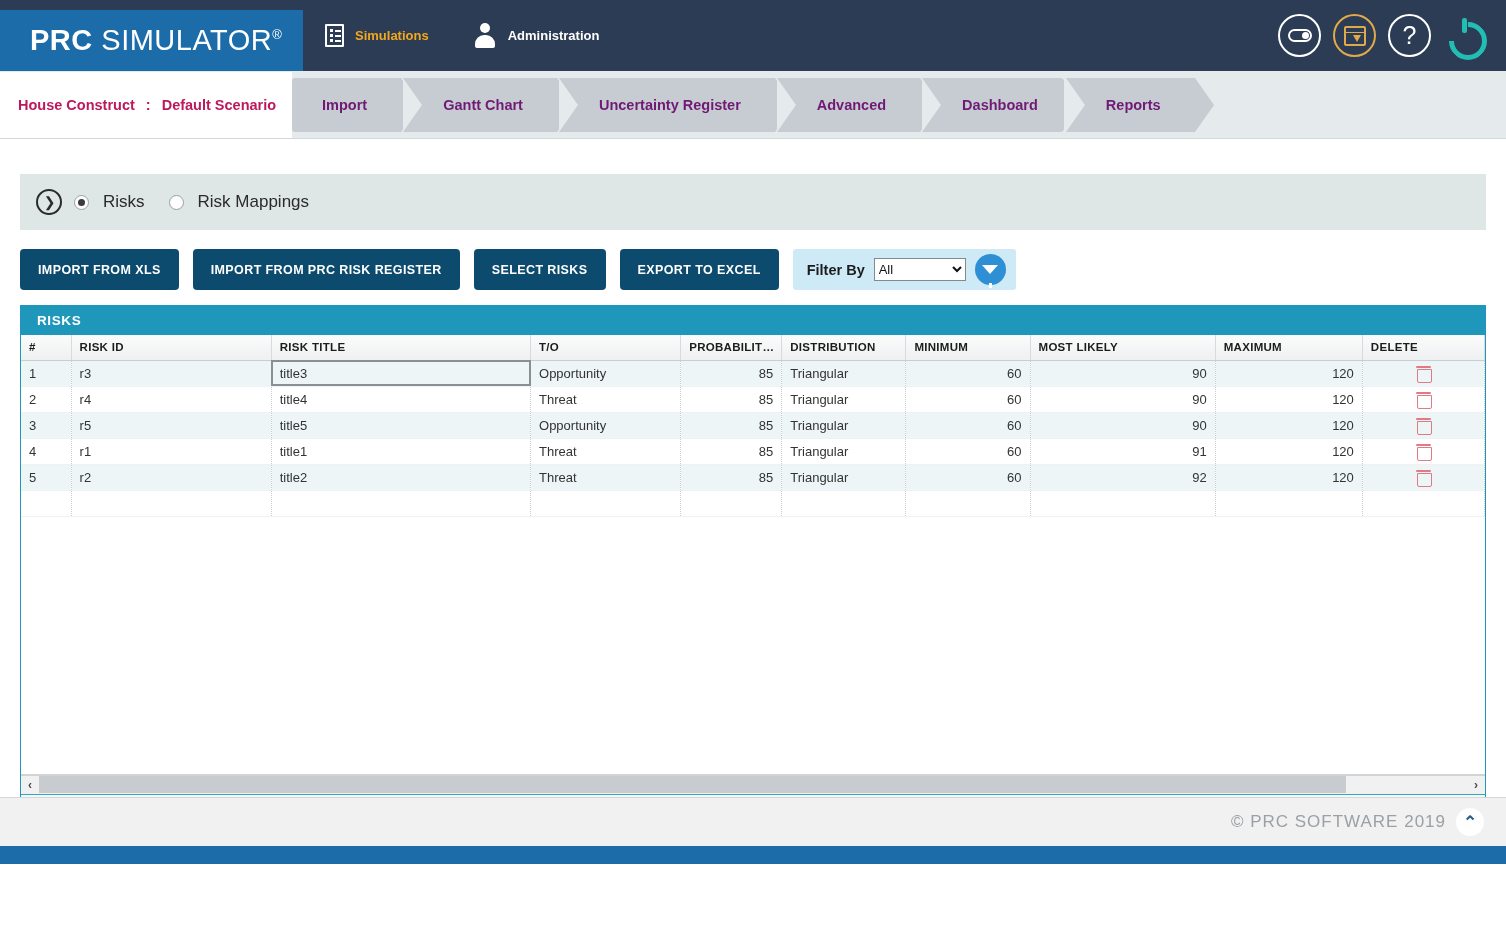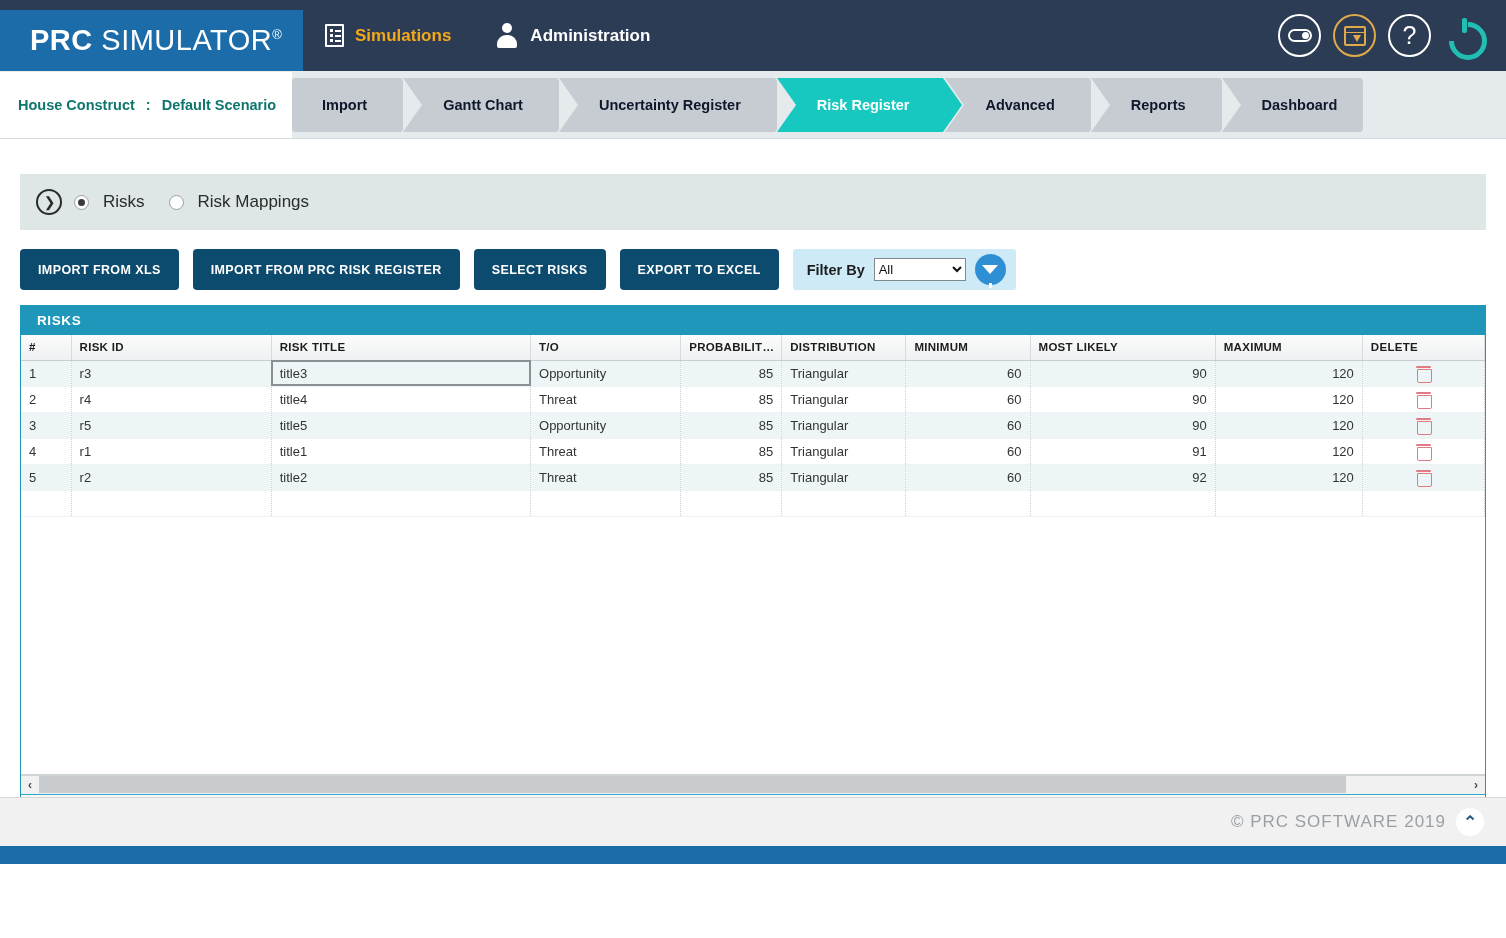"Simulations" .nav-item .label { font-size: 17px -> 13px }
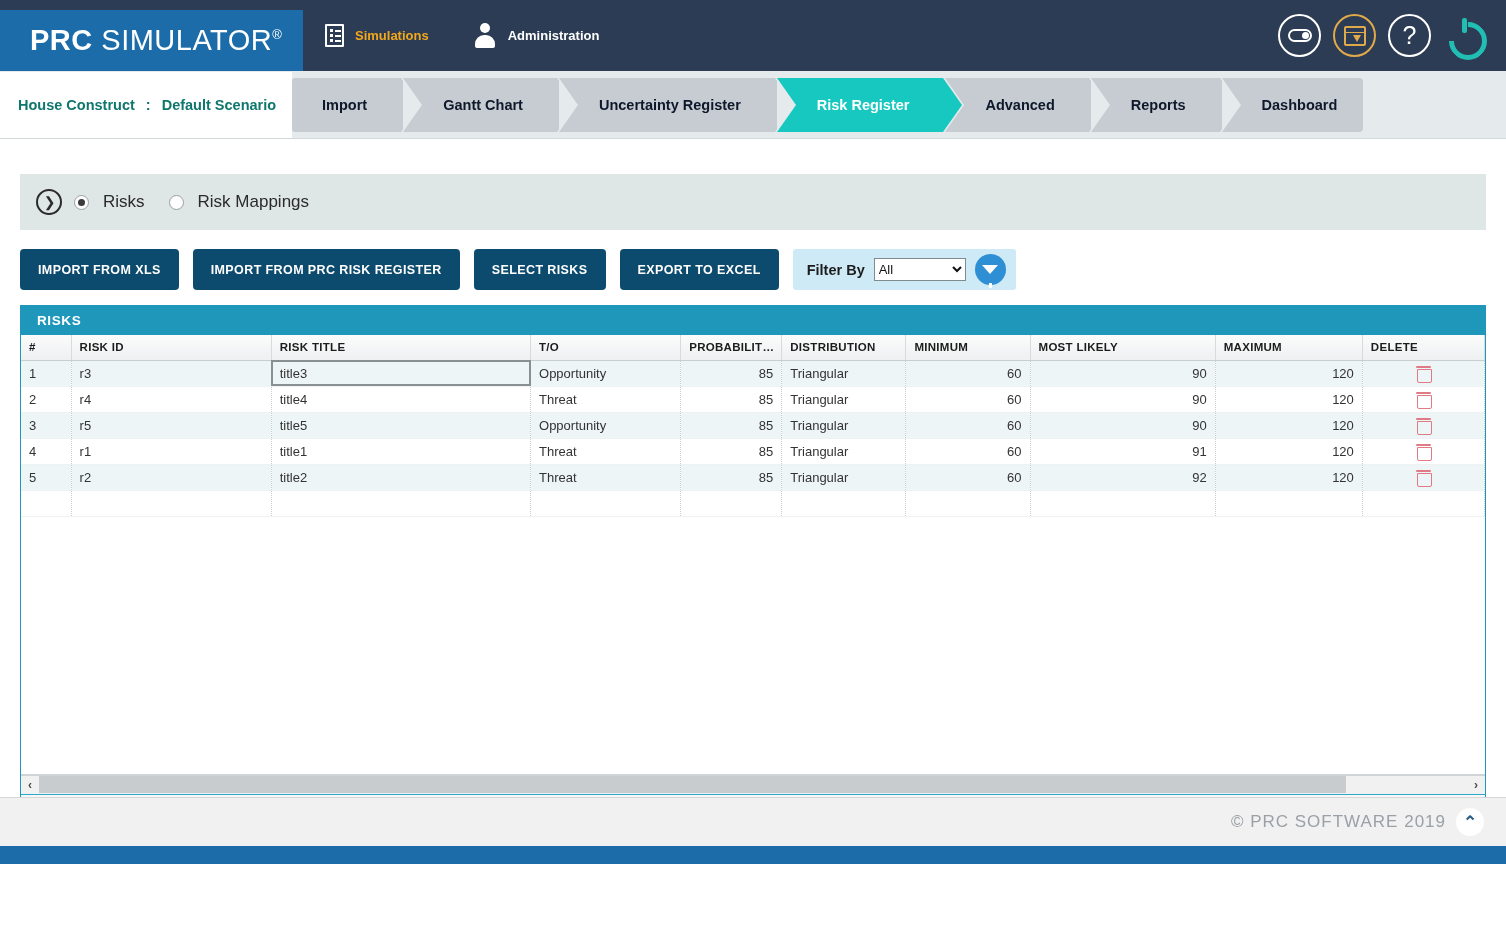"House Construct" .scenario-box { color: #0f766e -> #be185d }
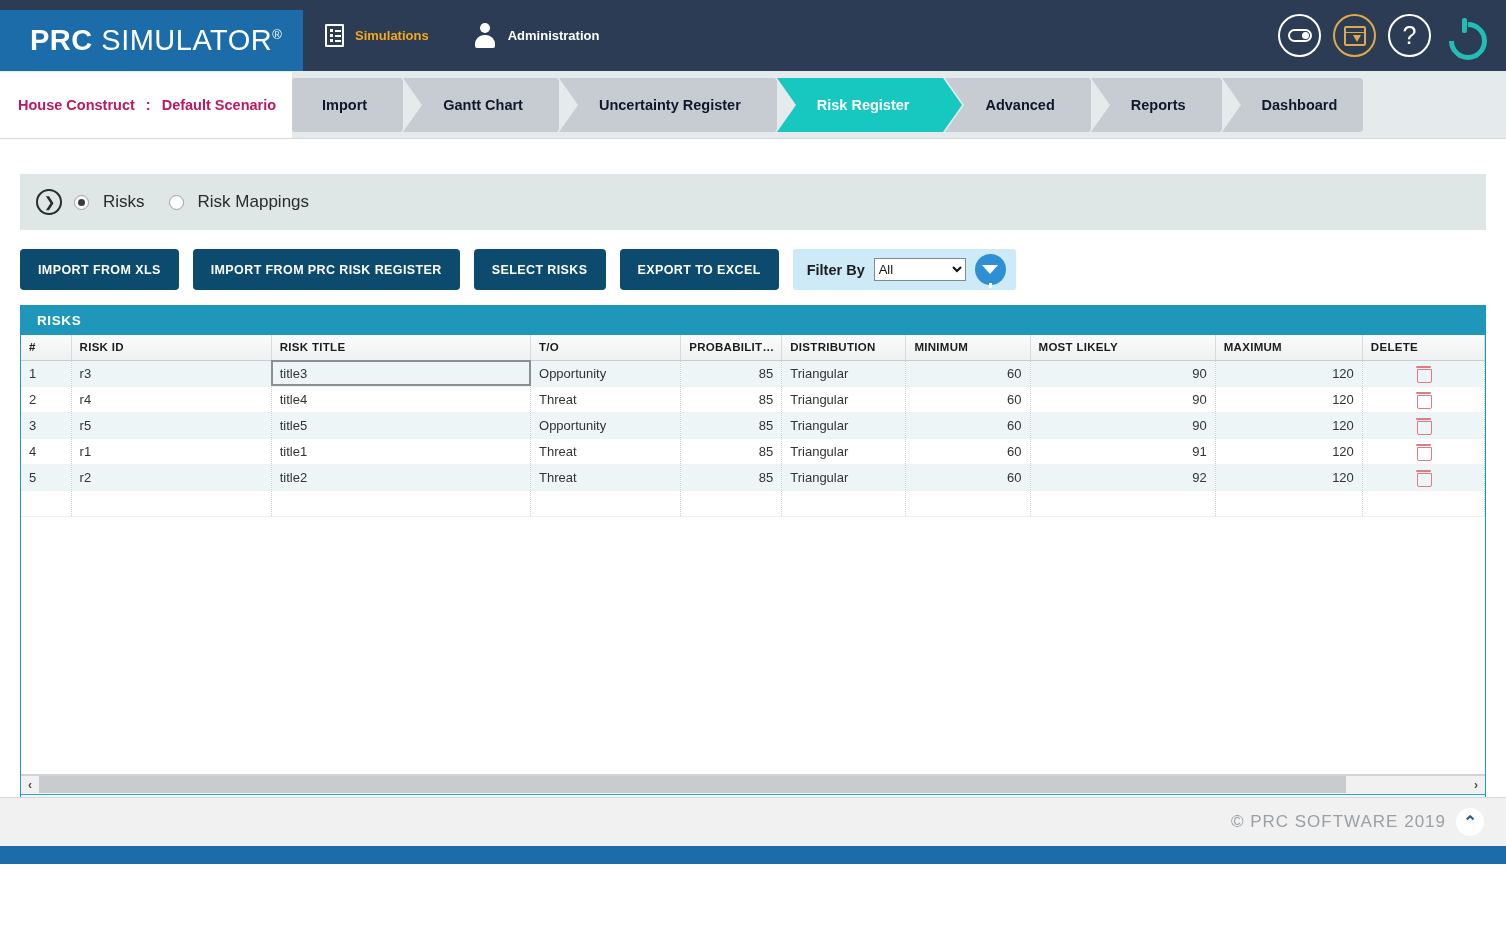"Import" .chev { color: #0f172a -> #701a75 }
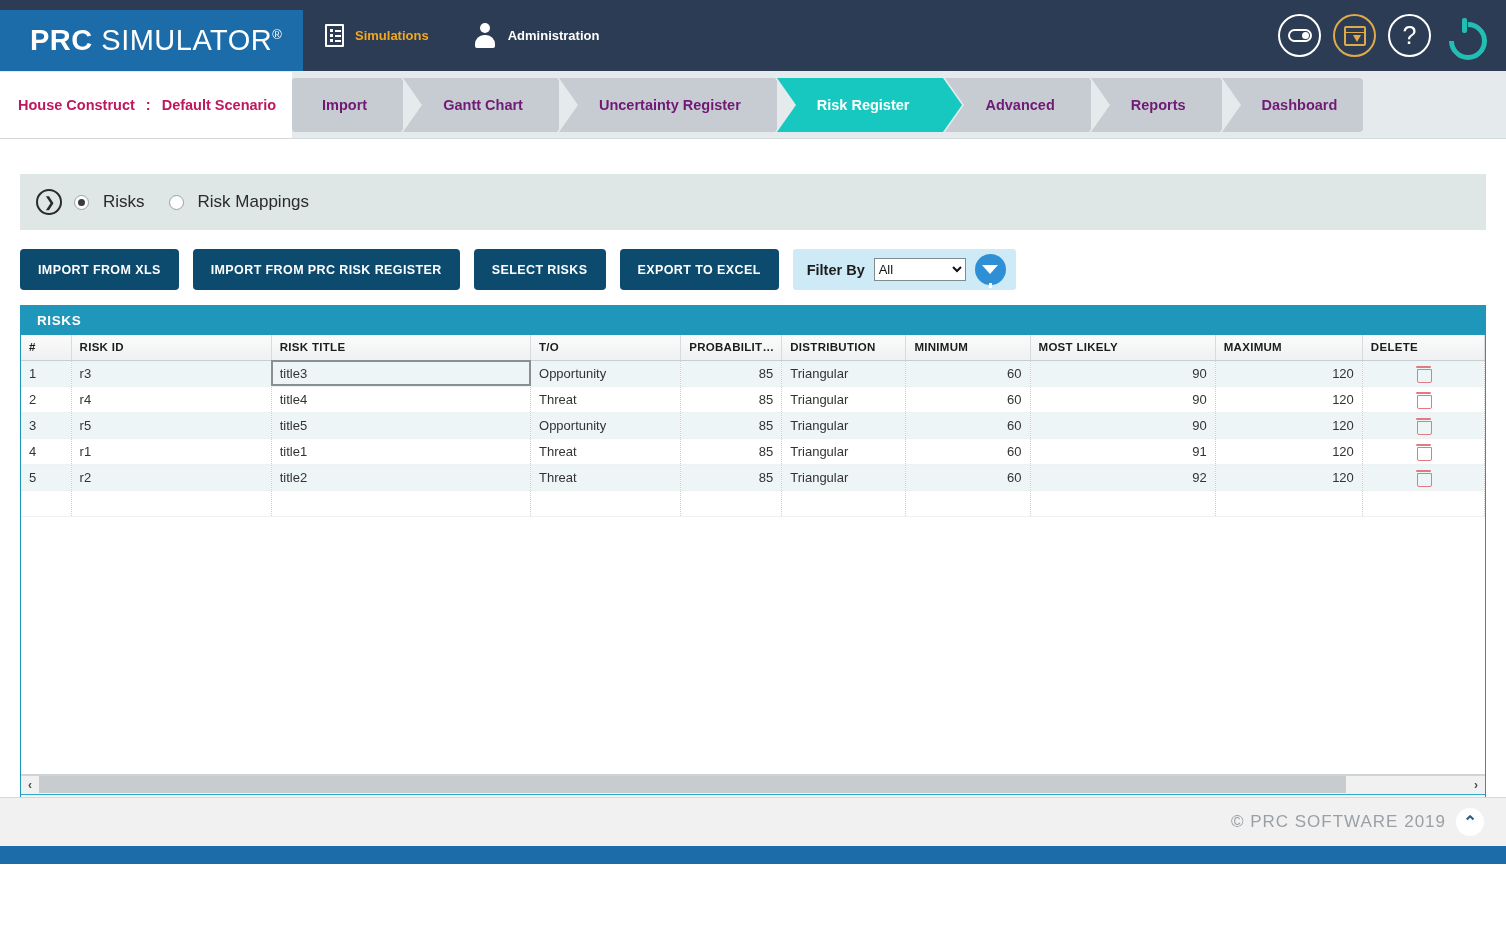"Risk Register" div.chev { html: <div>Risk Register</div> -> none }
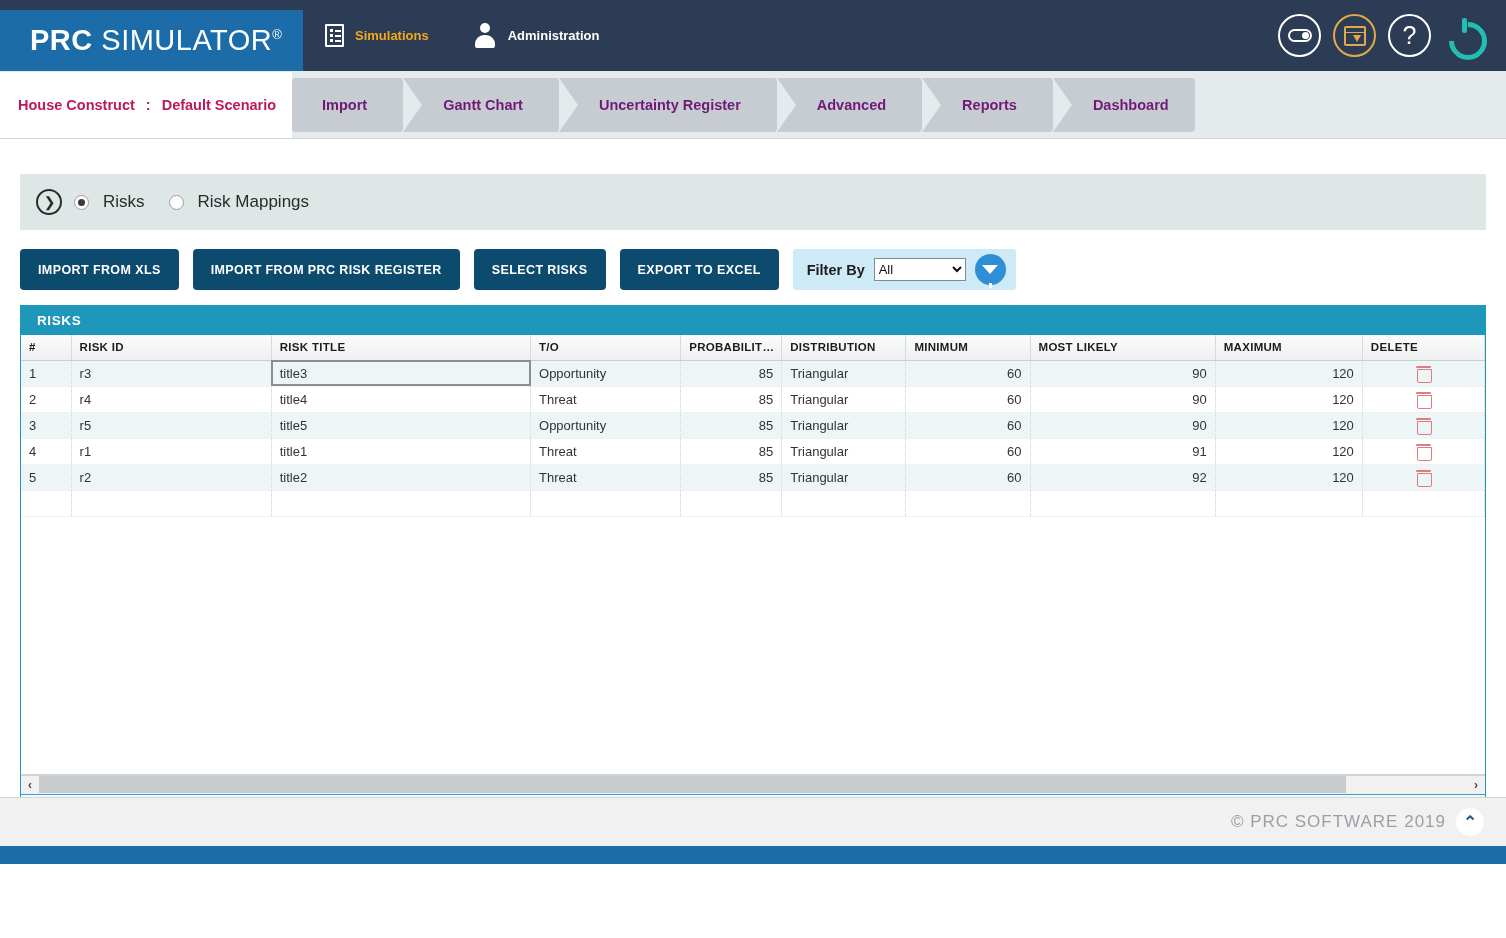"Reports" div.chev { order: before "Dashboard" -> after "Dashboard" }
